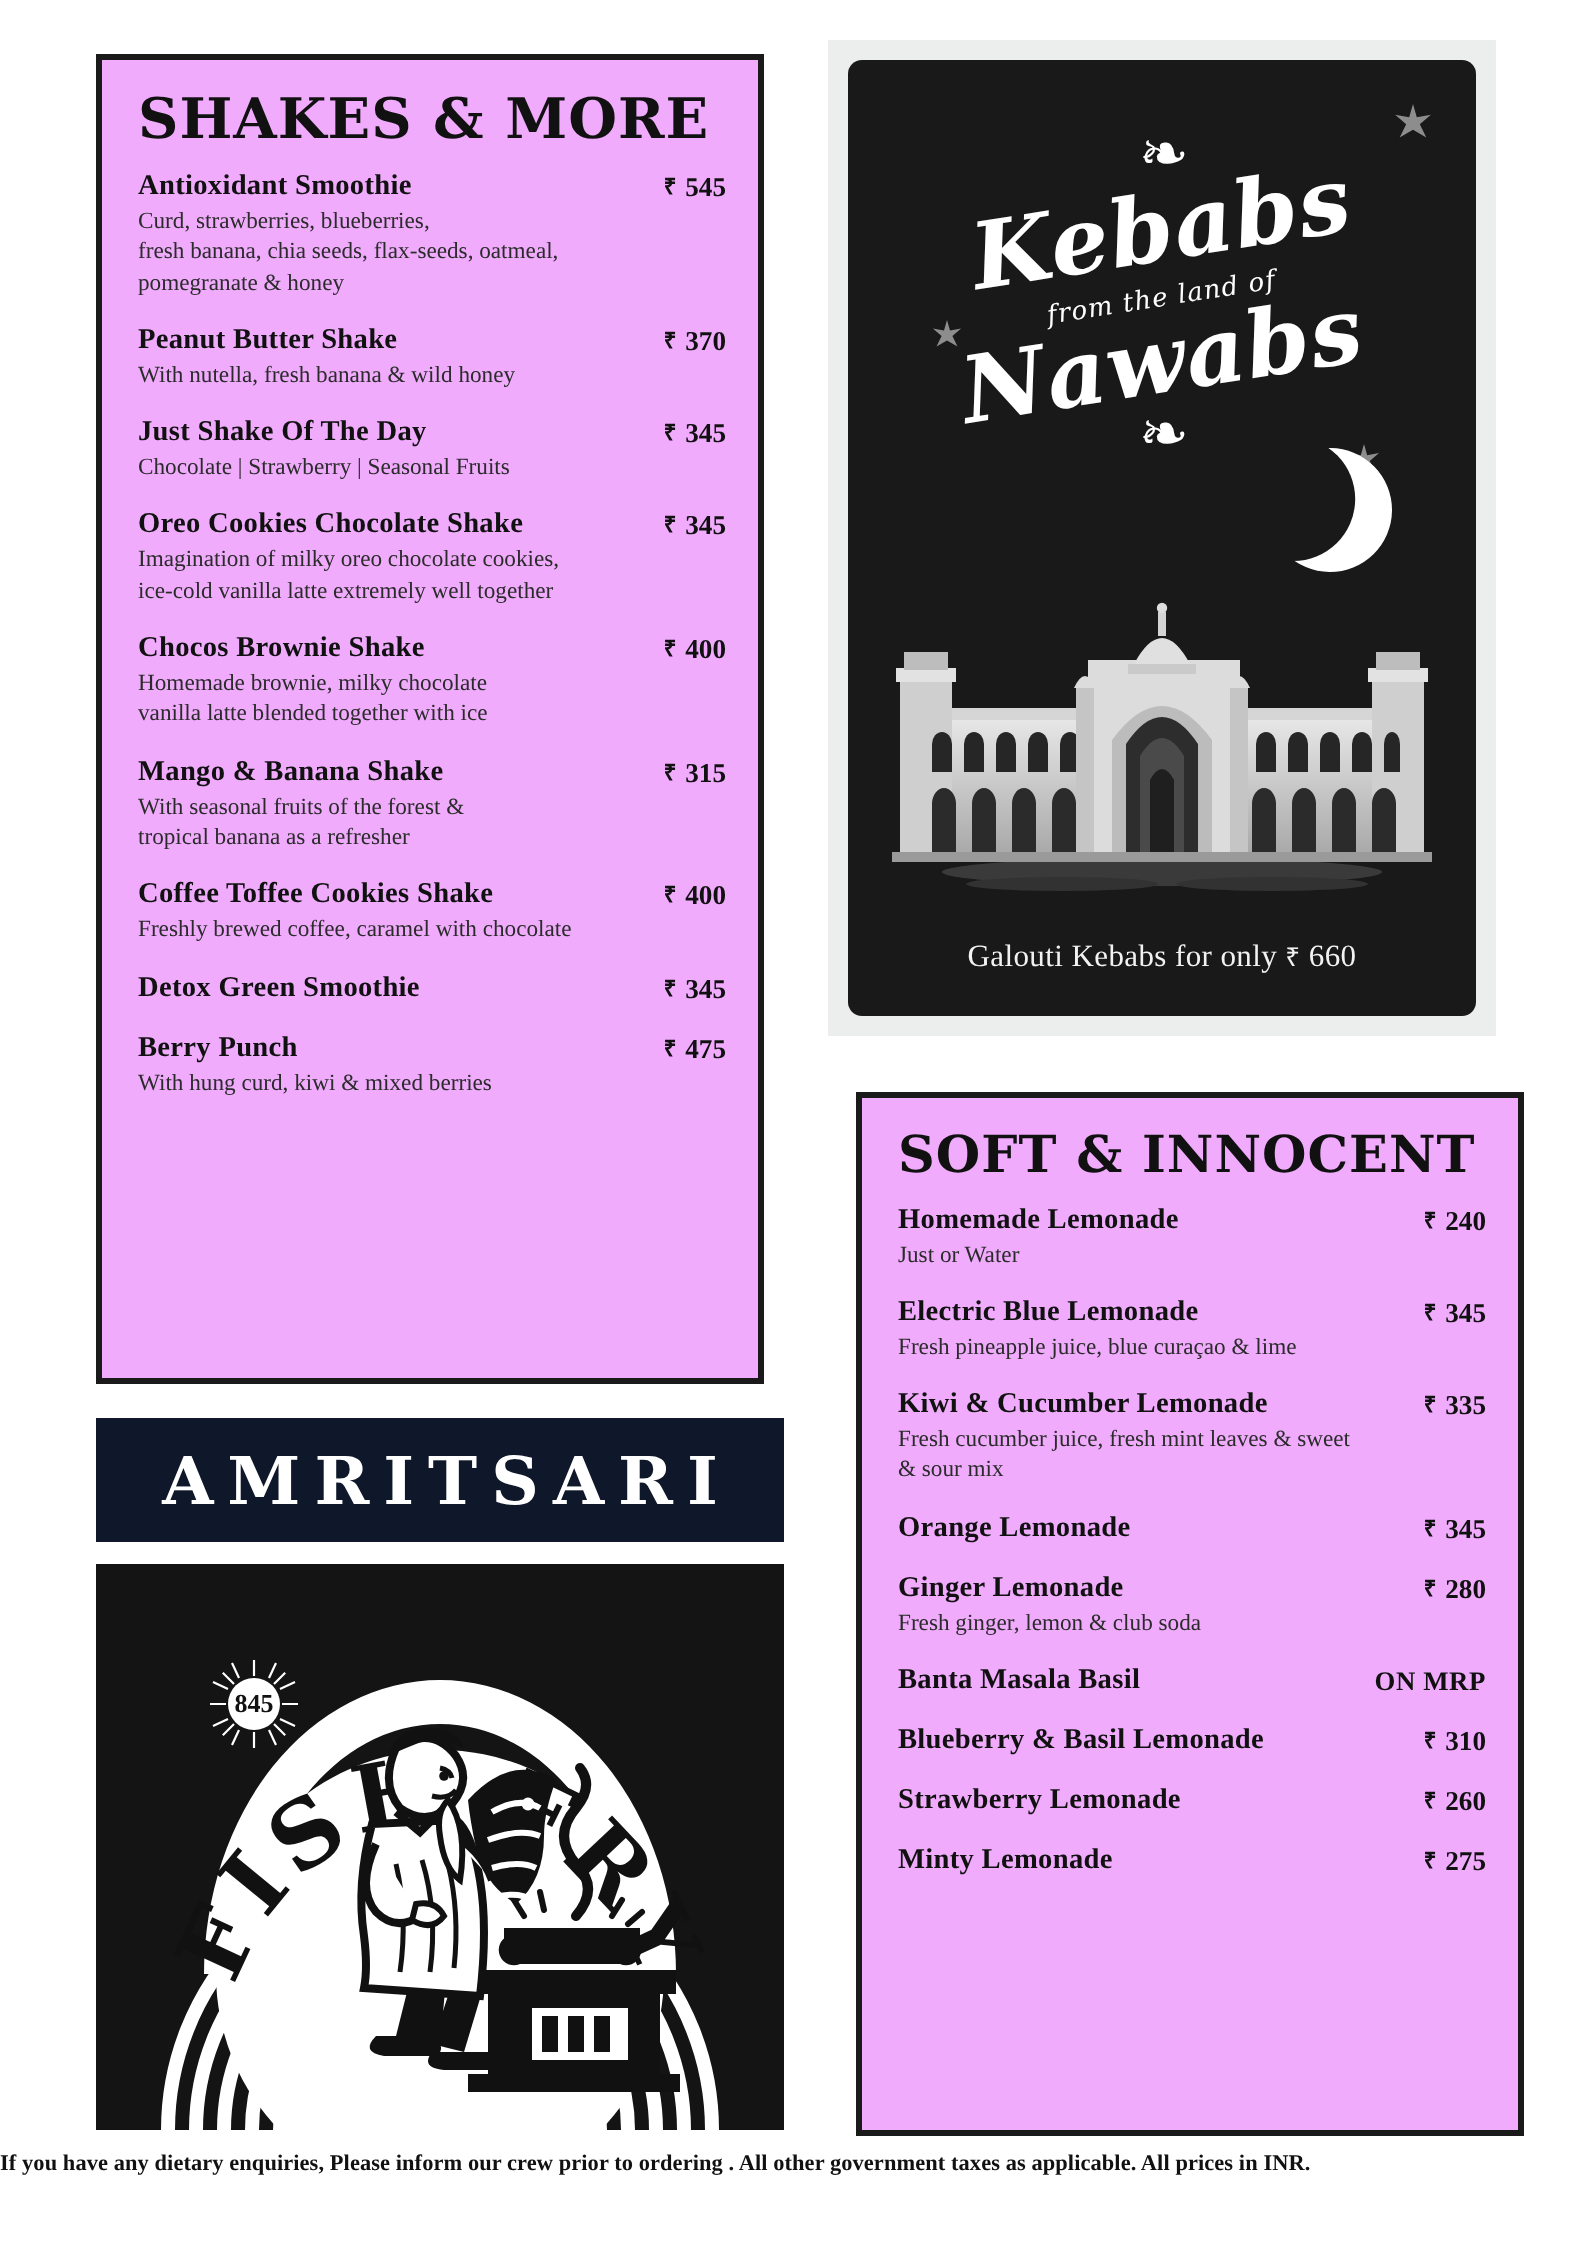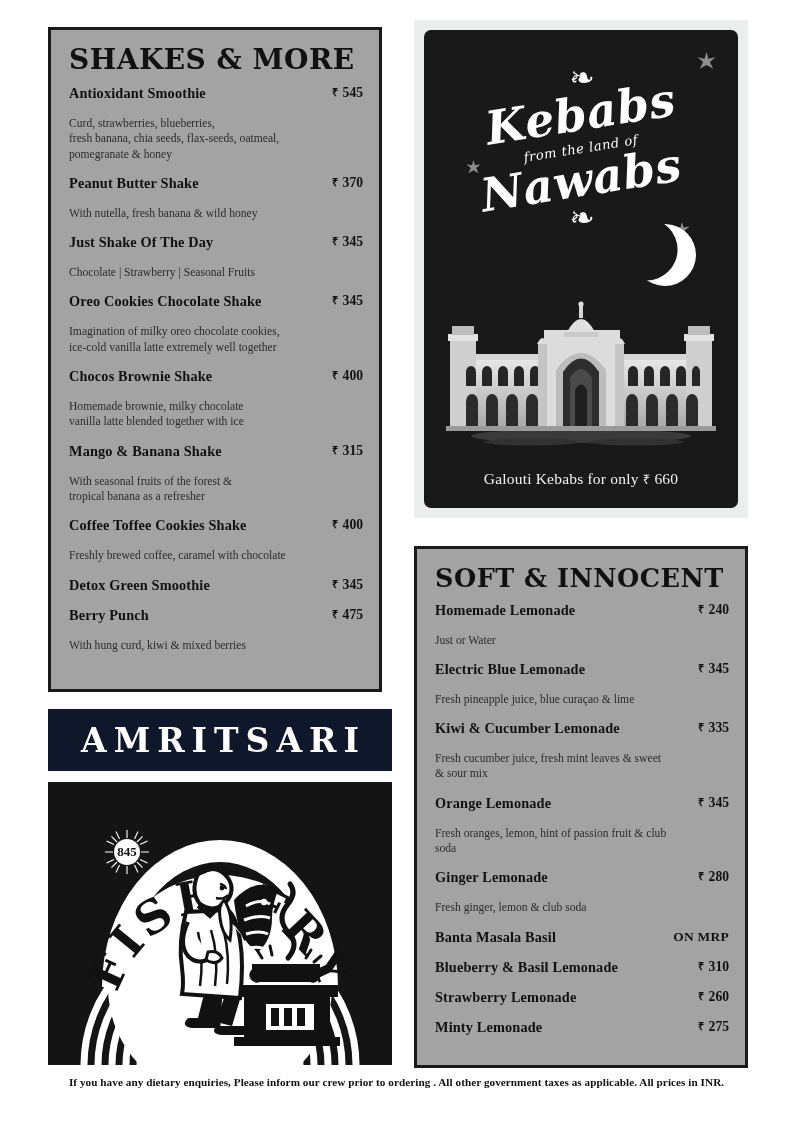"SHAKES & MORE" .panel { background: #a3a3a3 -> #f0abfc }
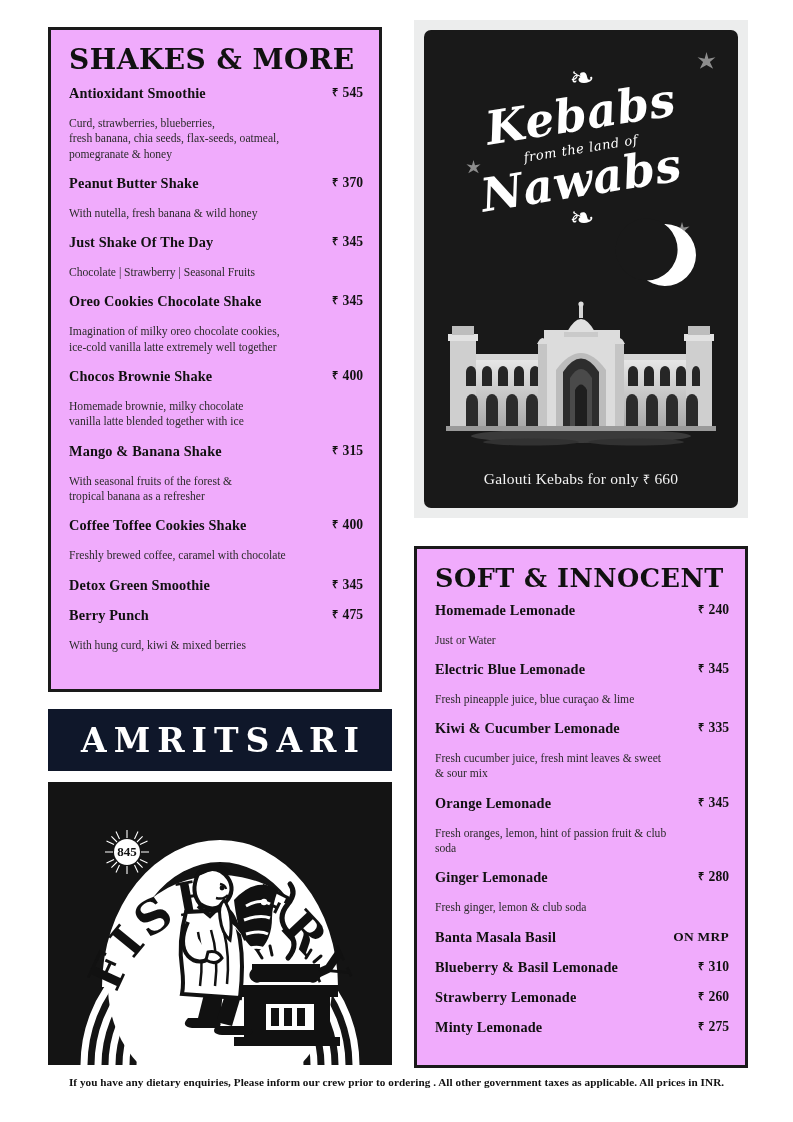"Antioxidant Smoothie" .item-row { align-items: flex-start -> flex-end }
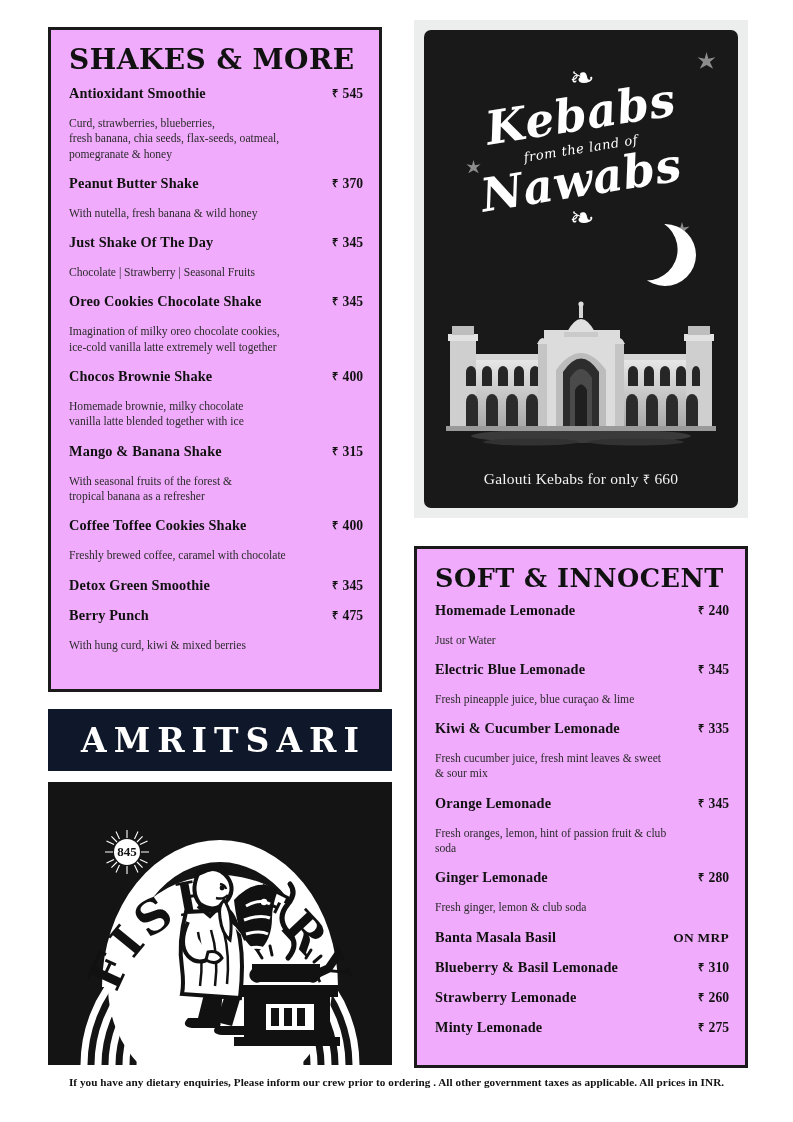"Curd, strawberries, blueberries," .item-desc { margin-top: 14px -> 1px }
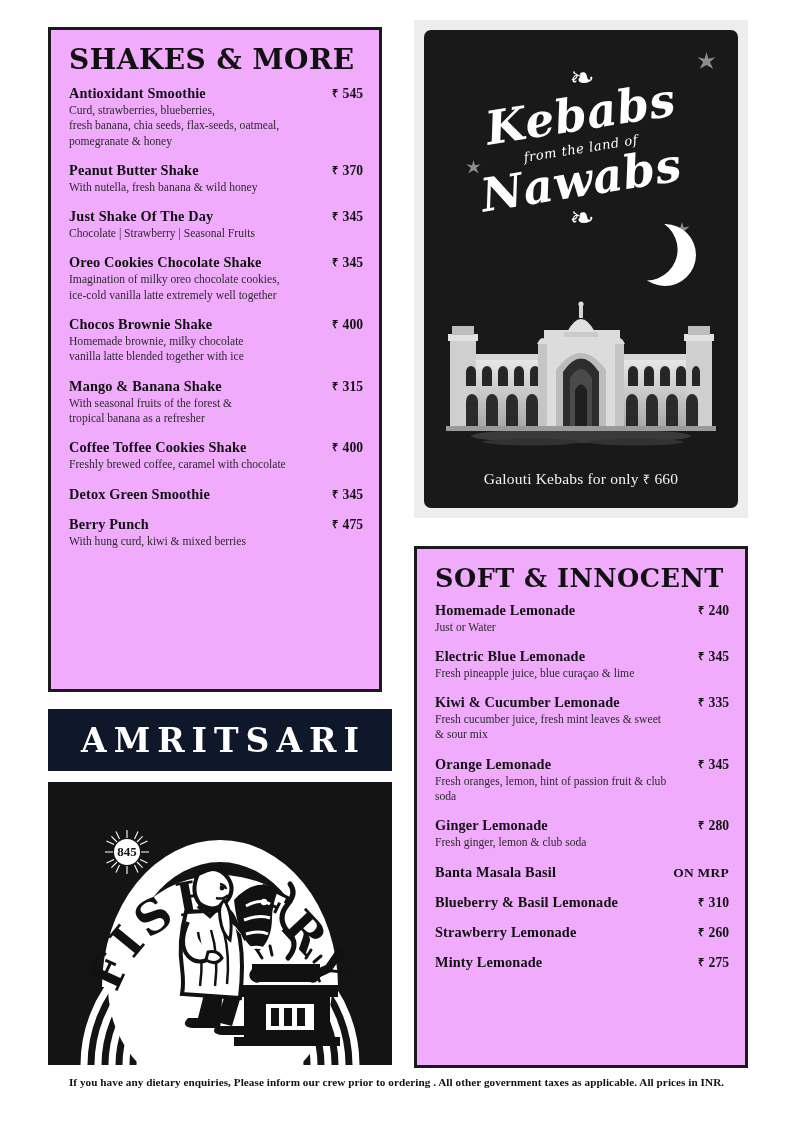"SOFT & INNOCENT" #soft-panel { left: 414px -> 428px }
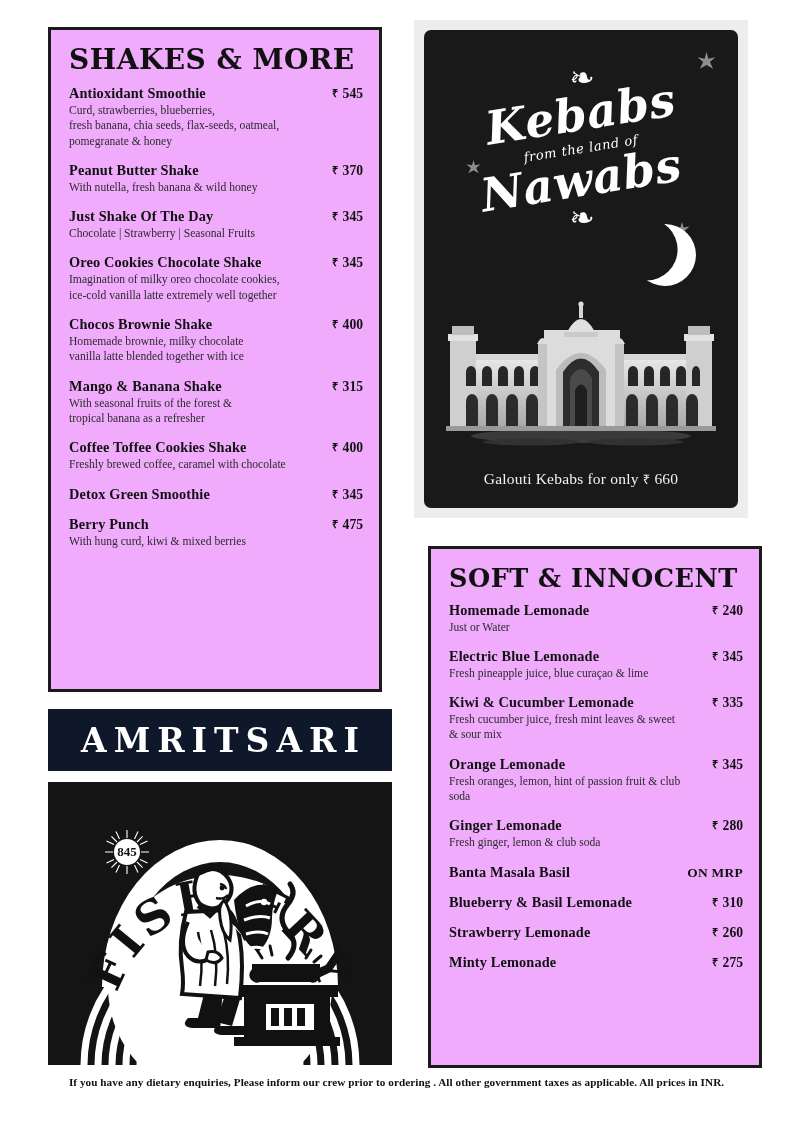"Fresh oranges, lemon, hint of" div.item-desc { html: <div>Fresh oranges, lemon, hint of passion fruit &amp; club soda</div> -> none }
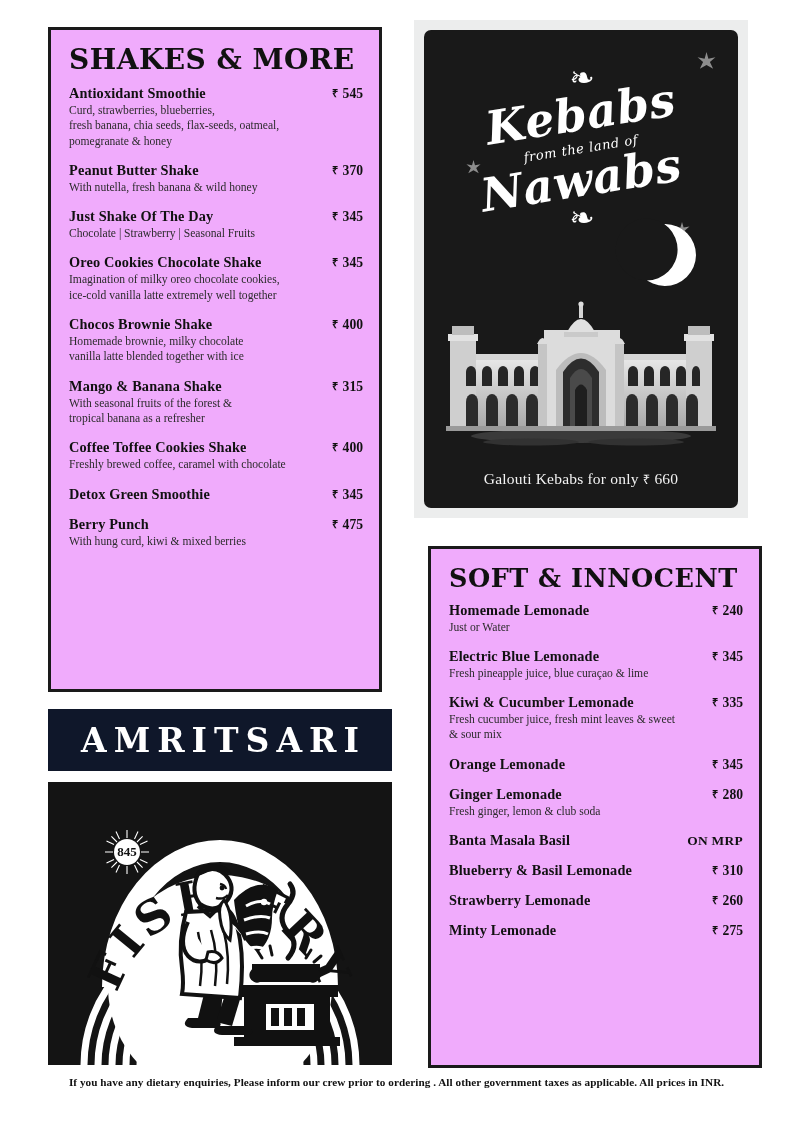"If you have any dietary" #footer-note { text-align: center -> left }
